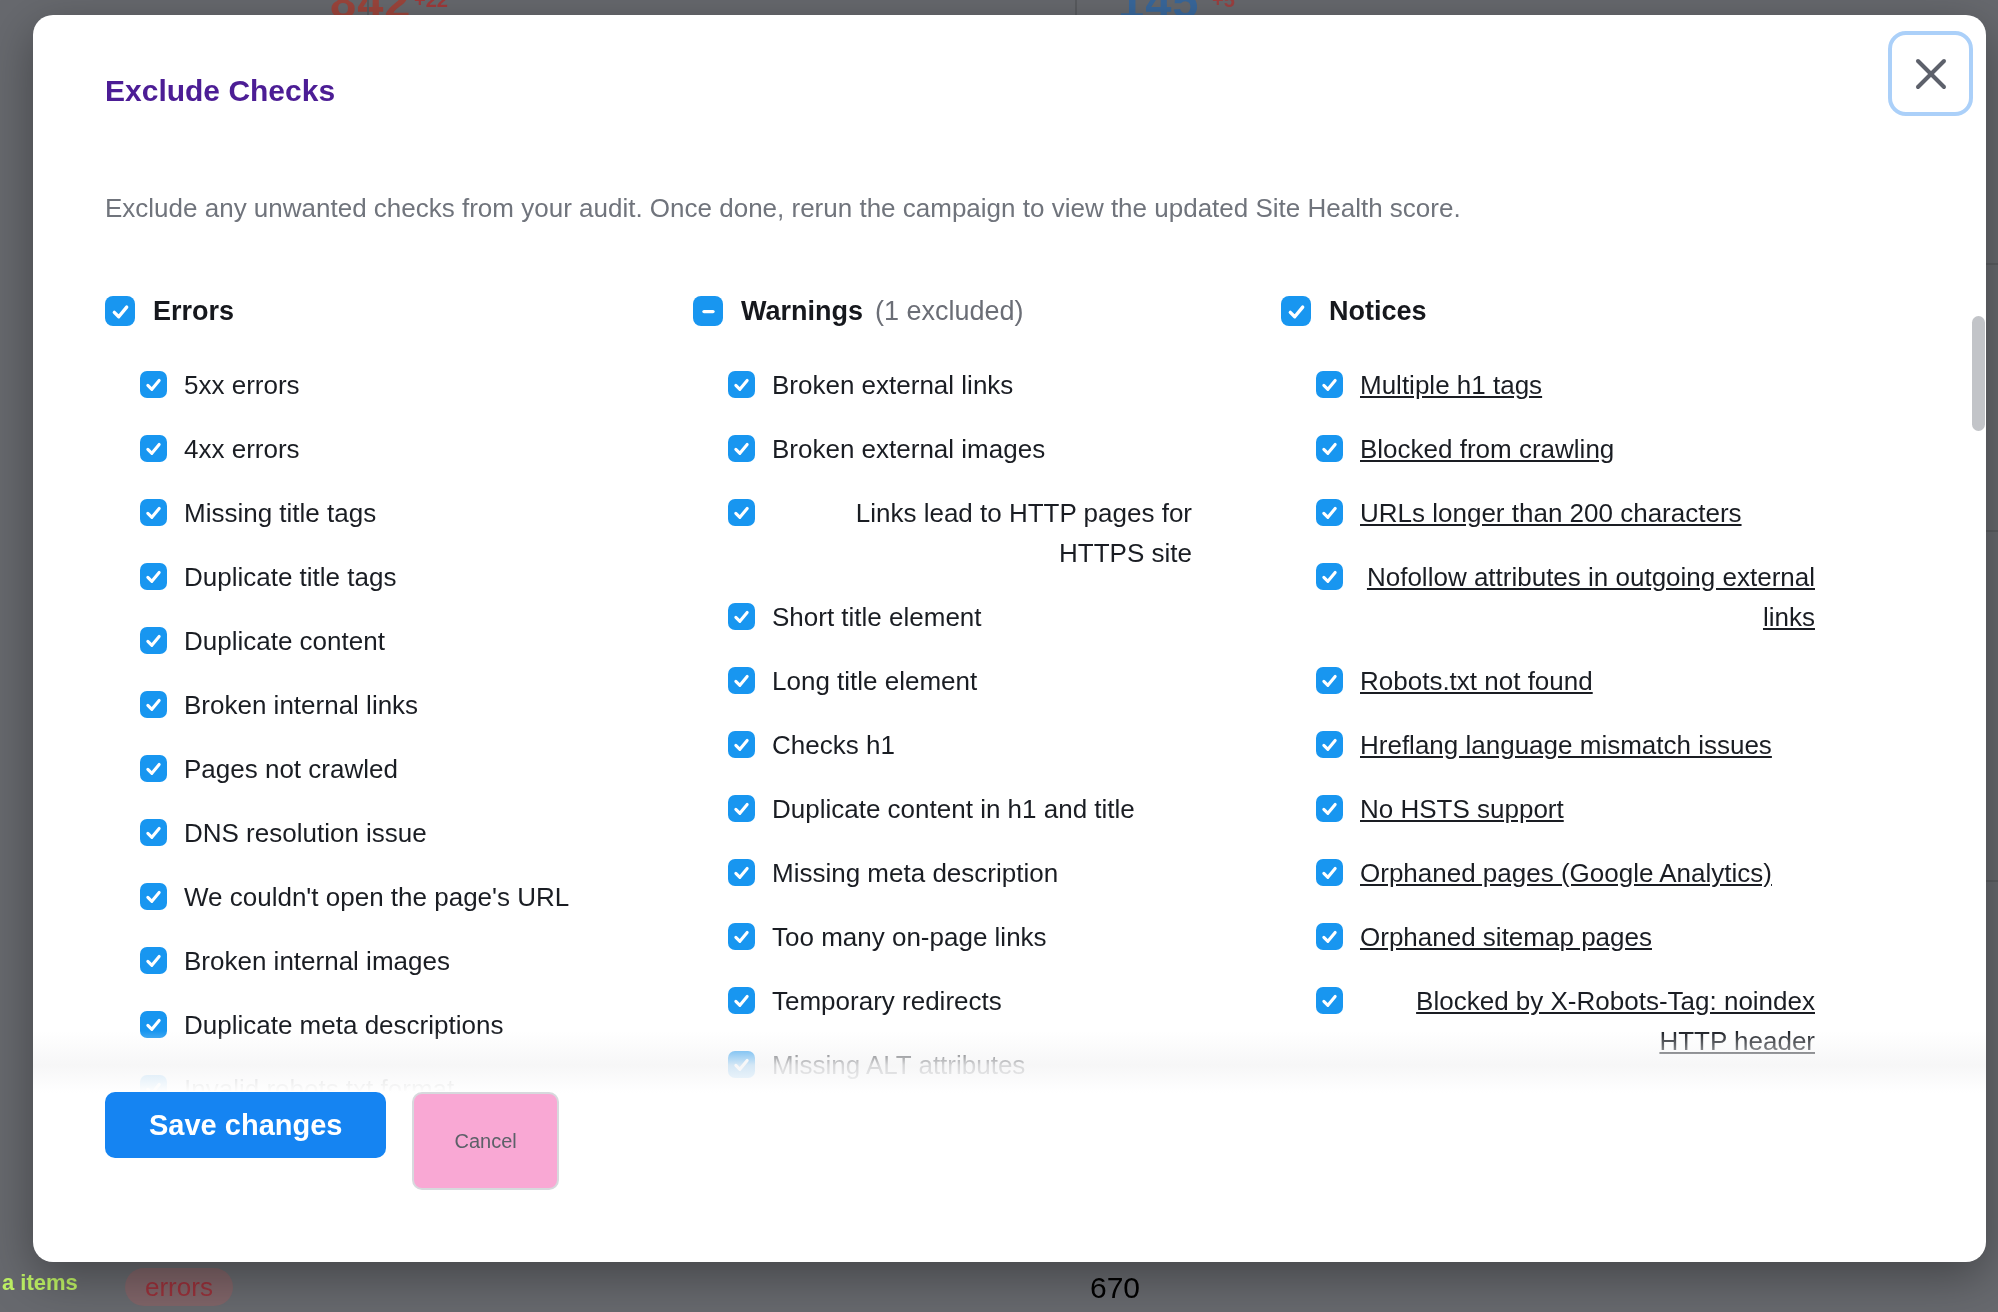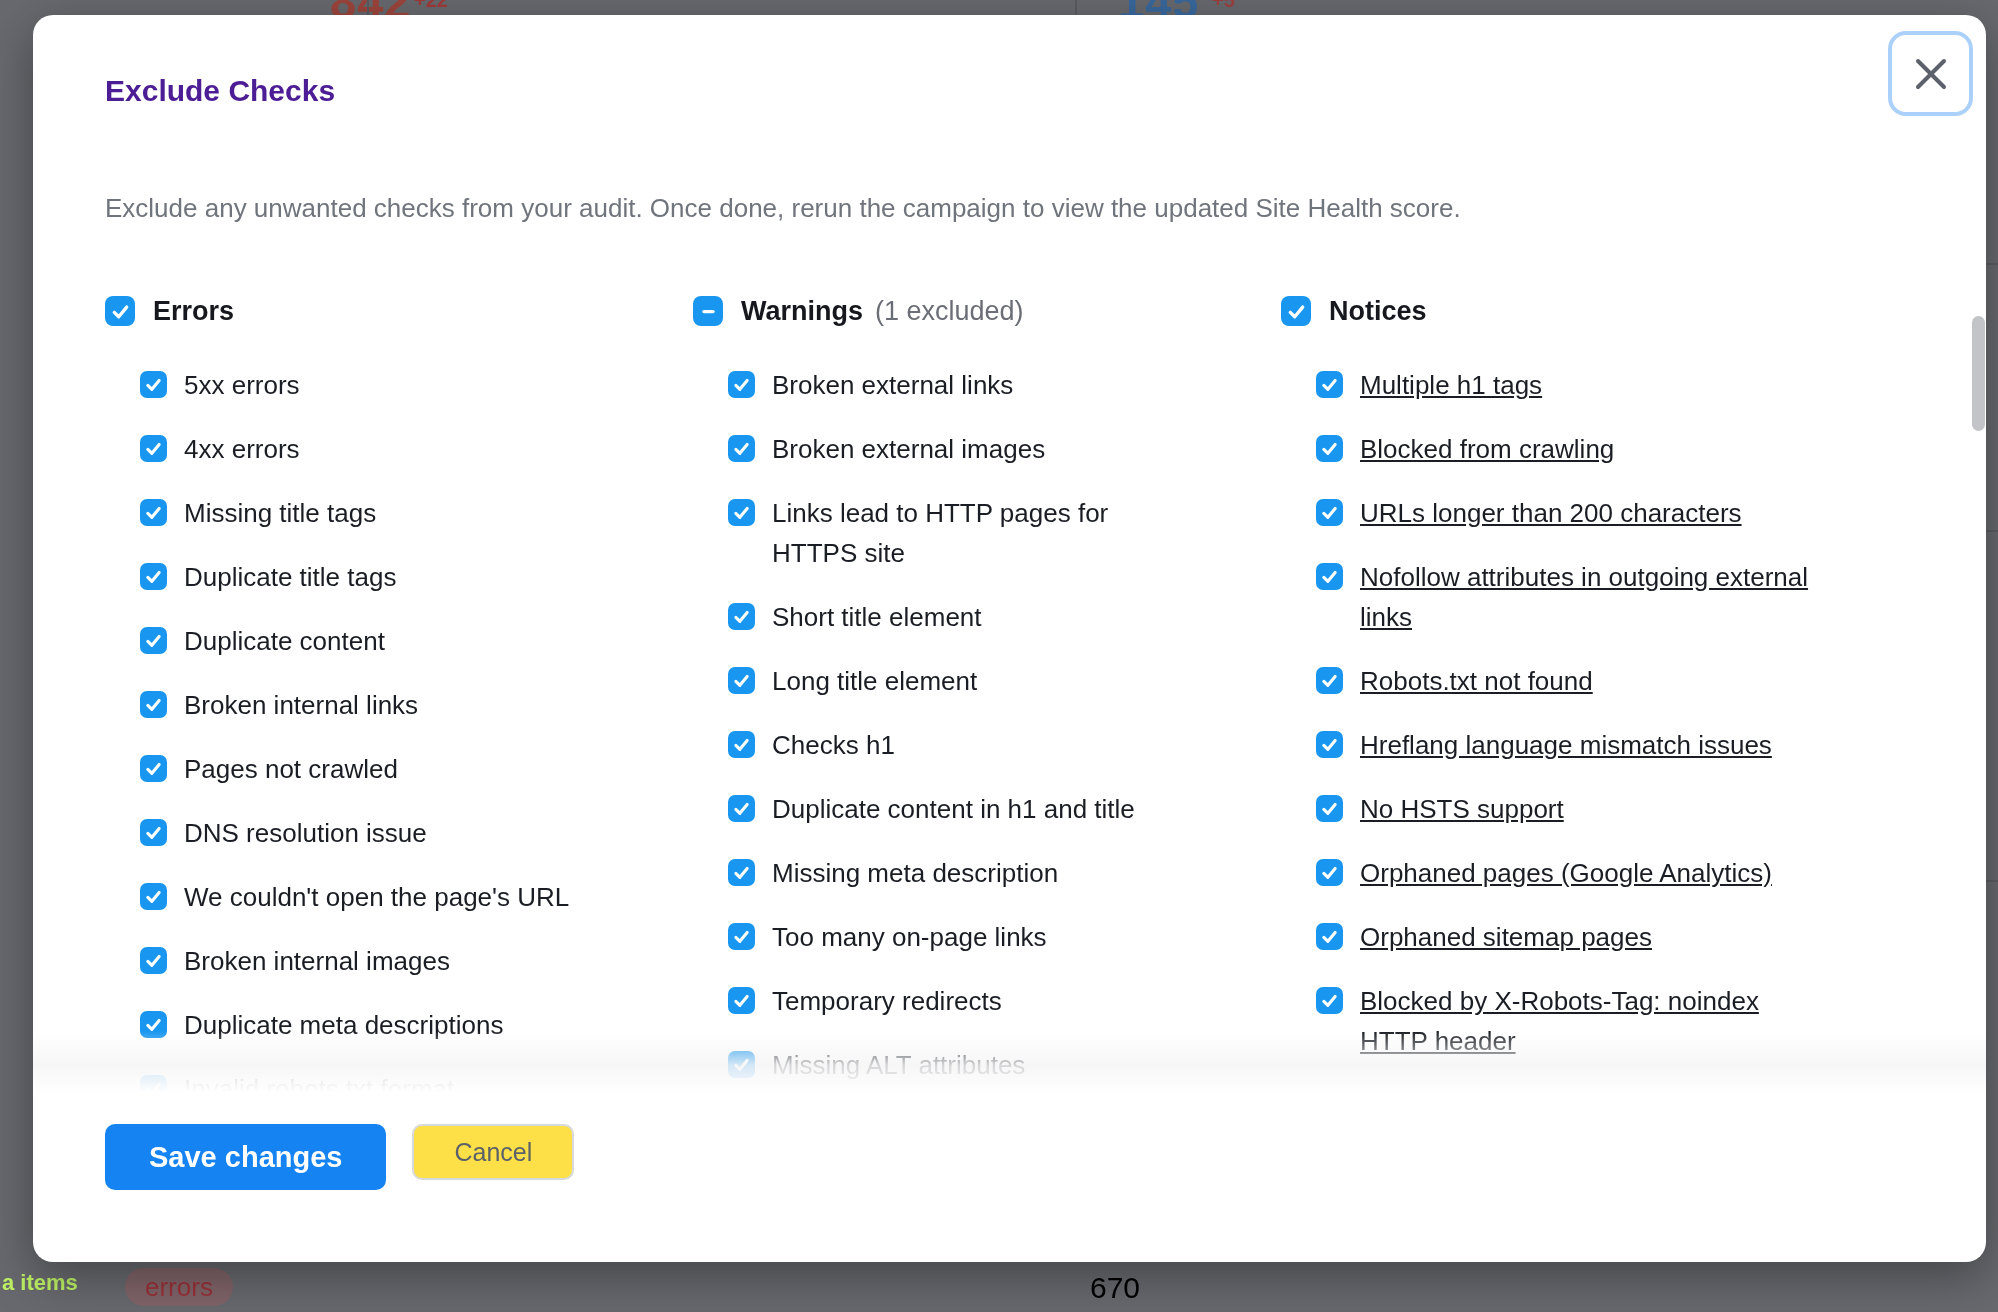"5xx errors" .item-row { text-align: none -> right }
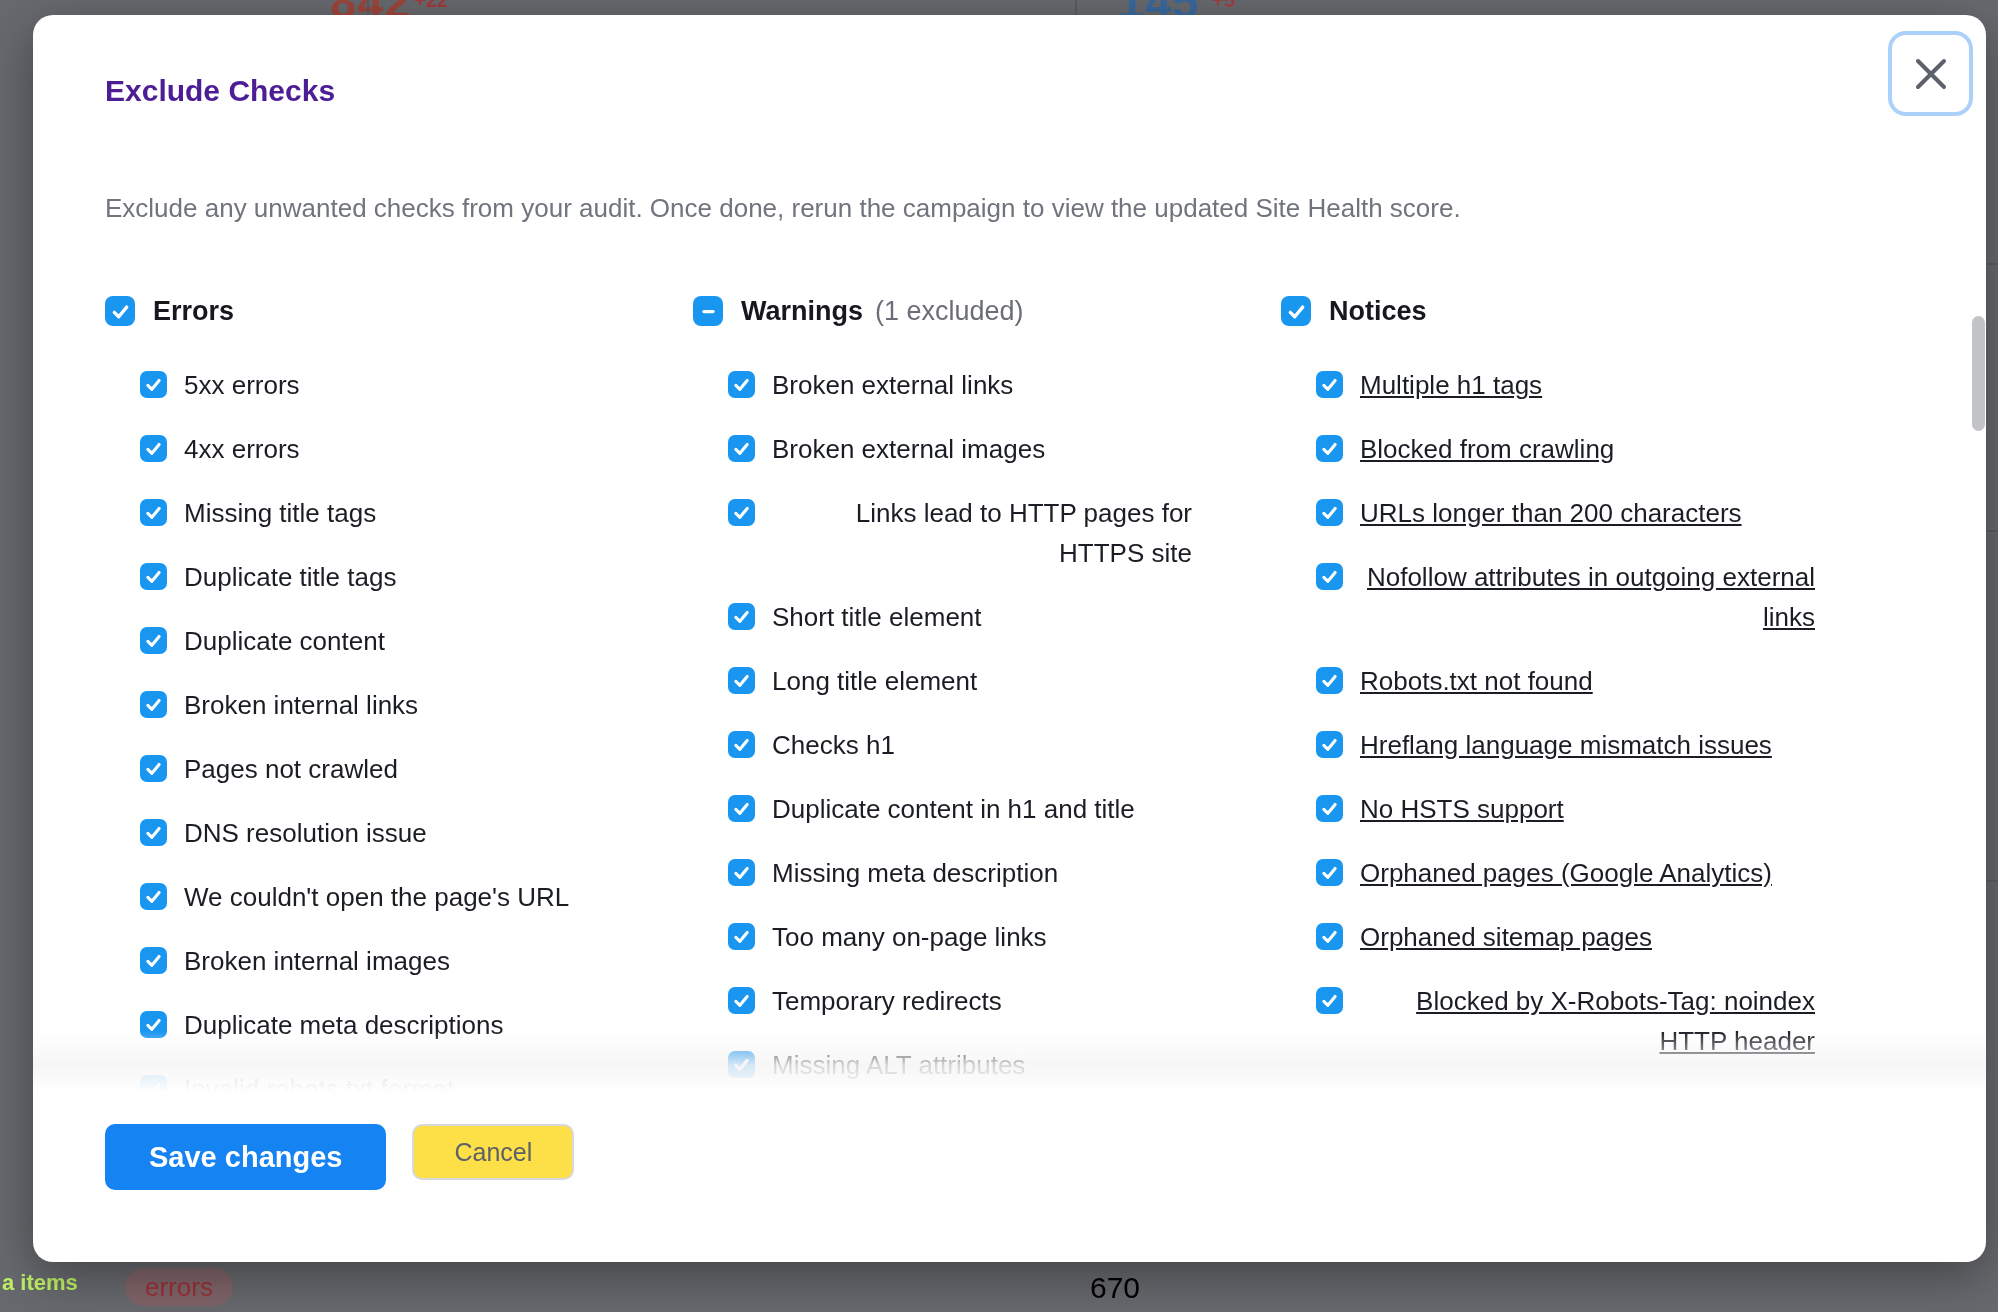"Cancel" .btn-cancel { background: #fde047 -> #f9a8d4; font-size: 25px -> 20px; height: 56px -> 98px }
